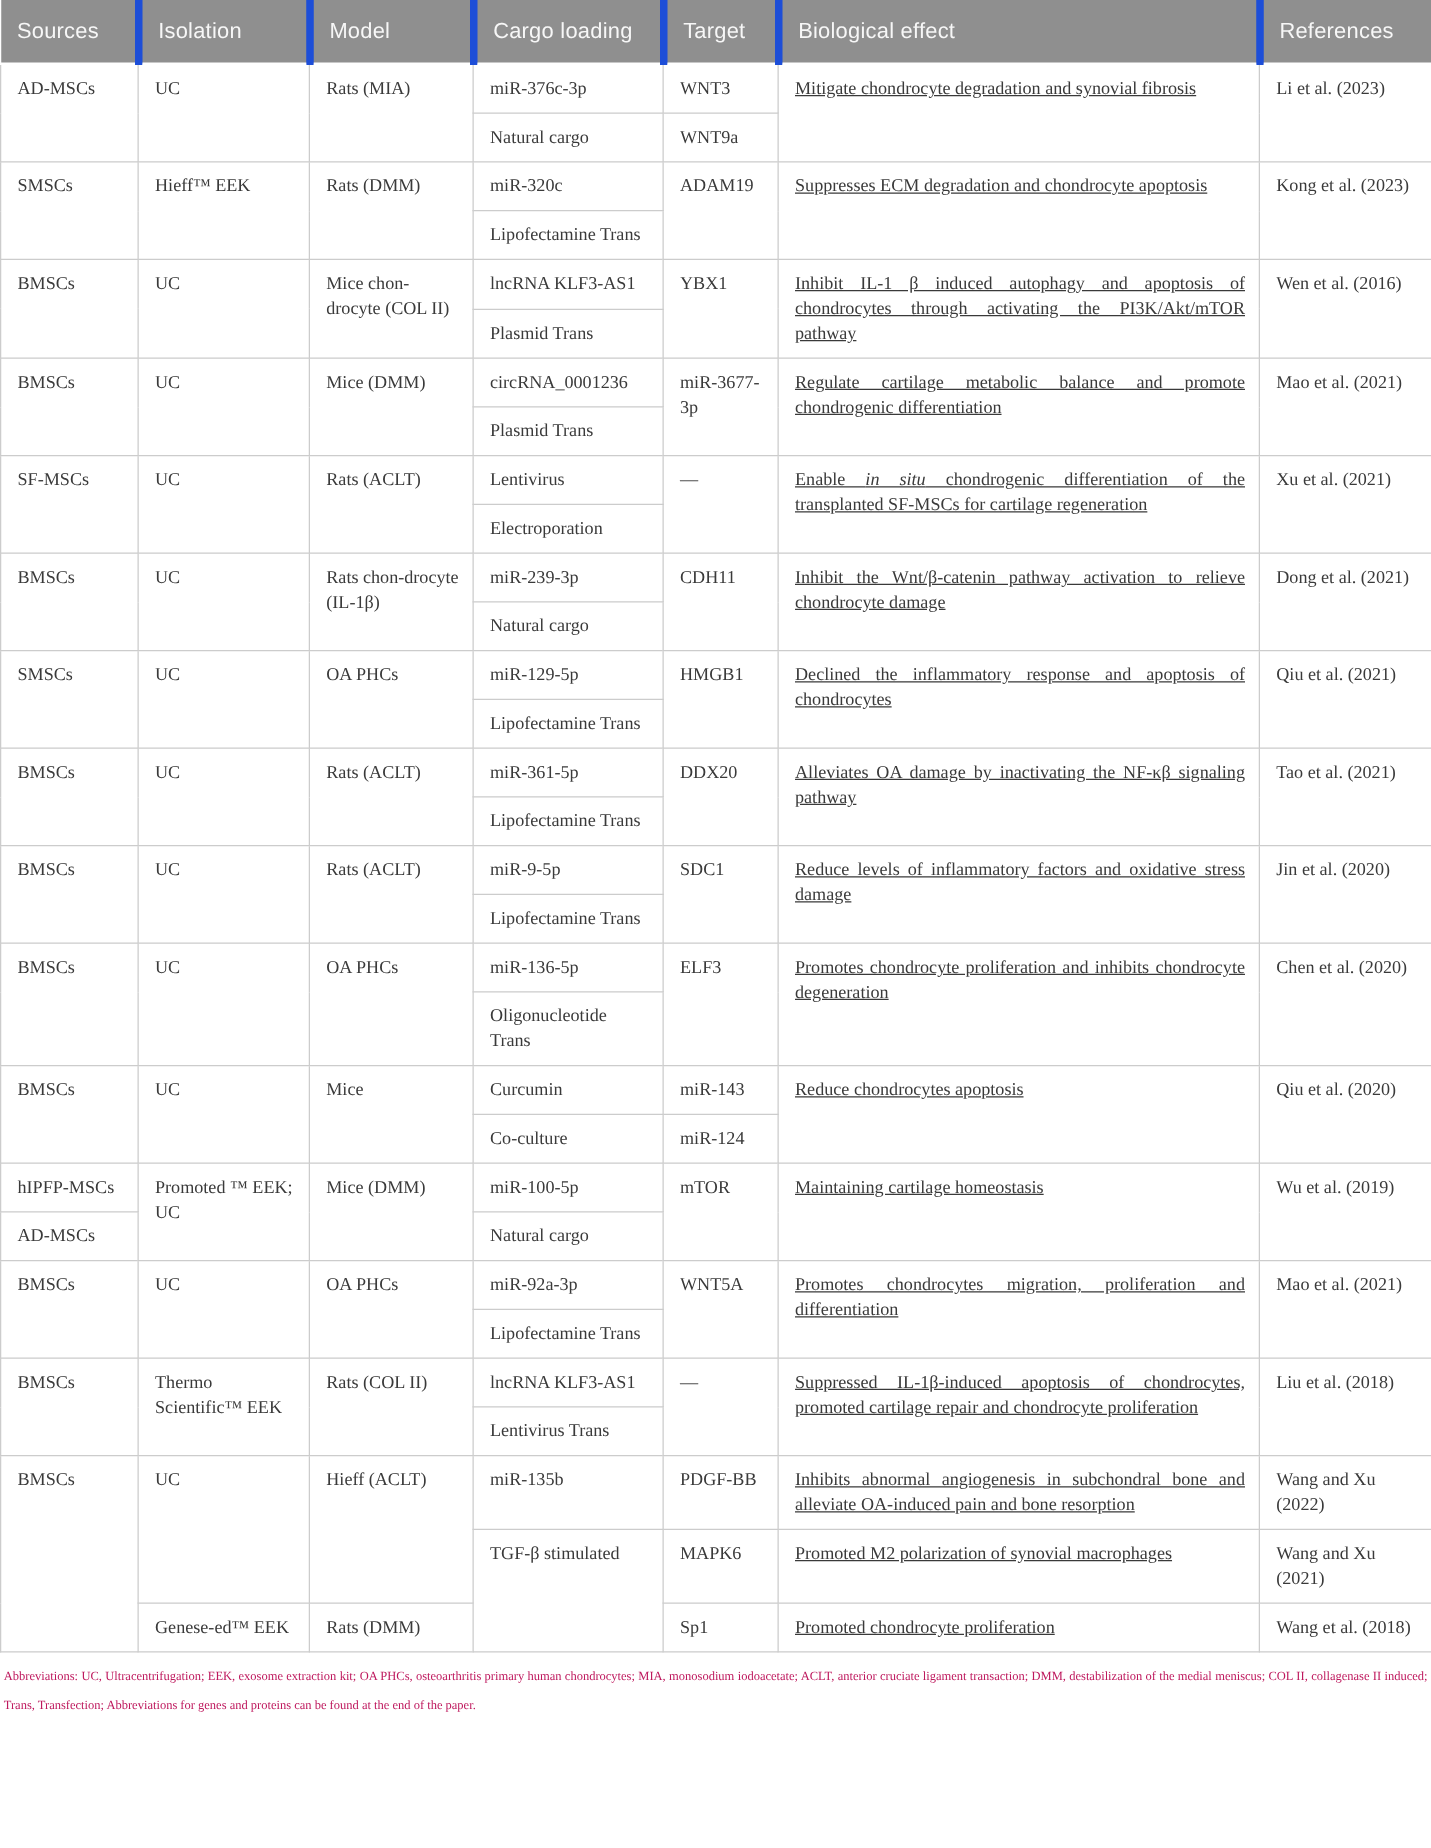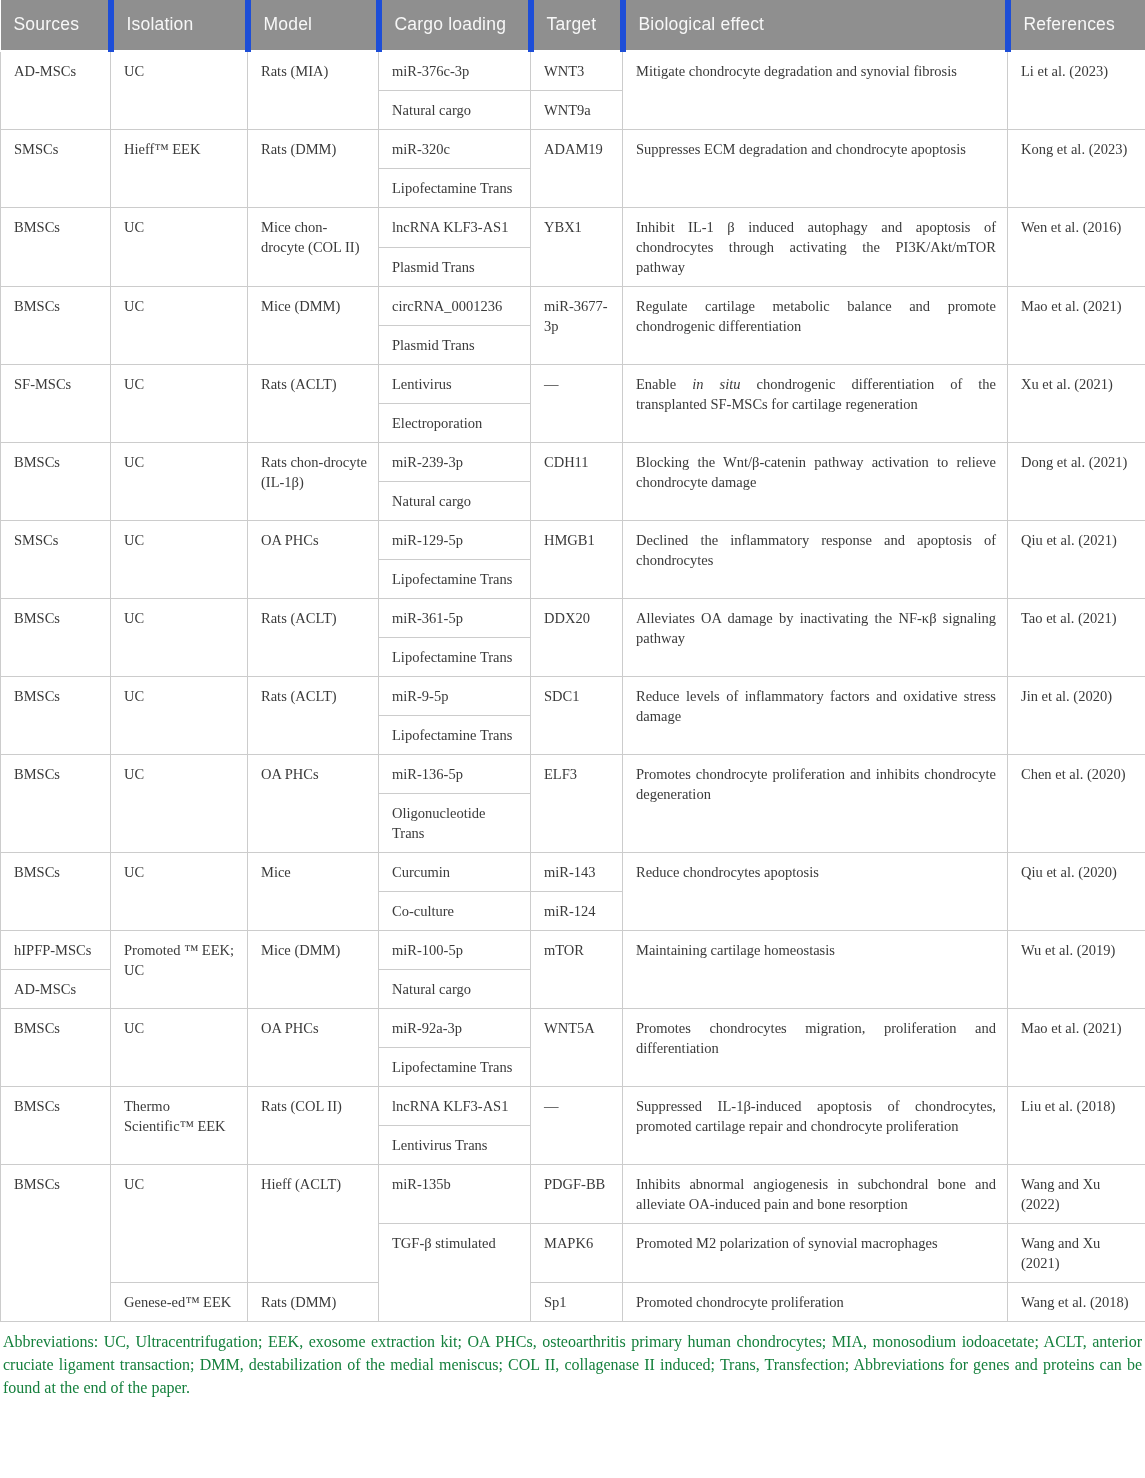"Mitigate chondrocyte degradation and" tbody td.col-5 { text-decoration: none -> underline }
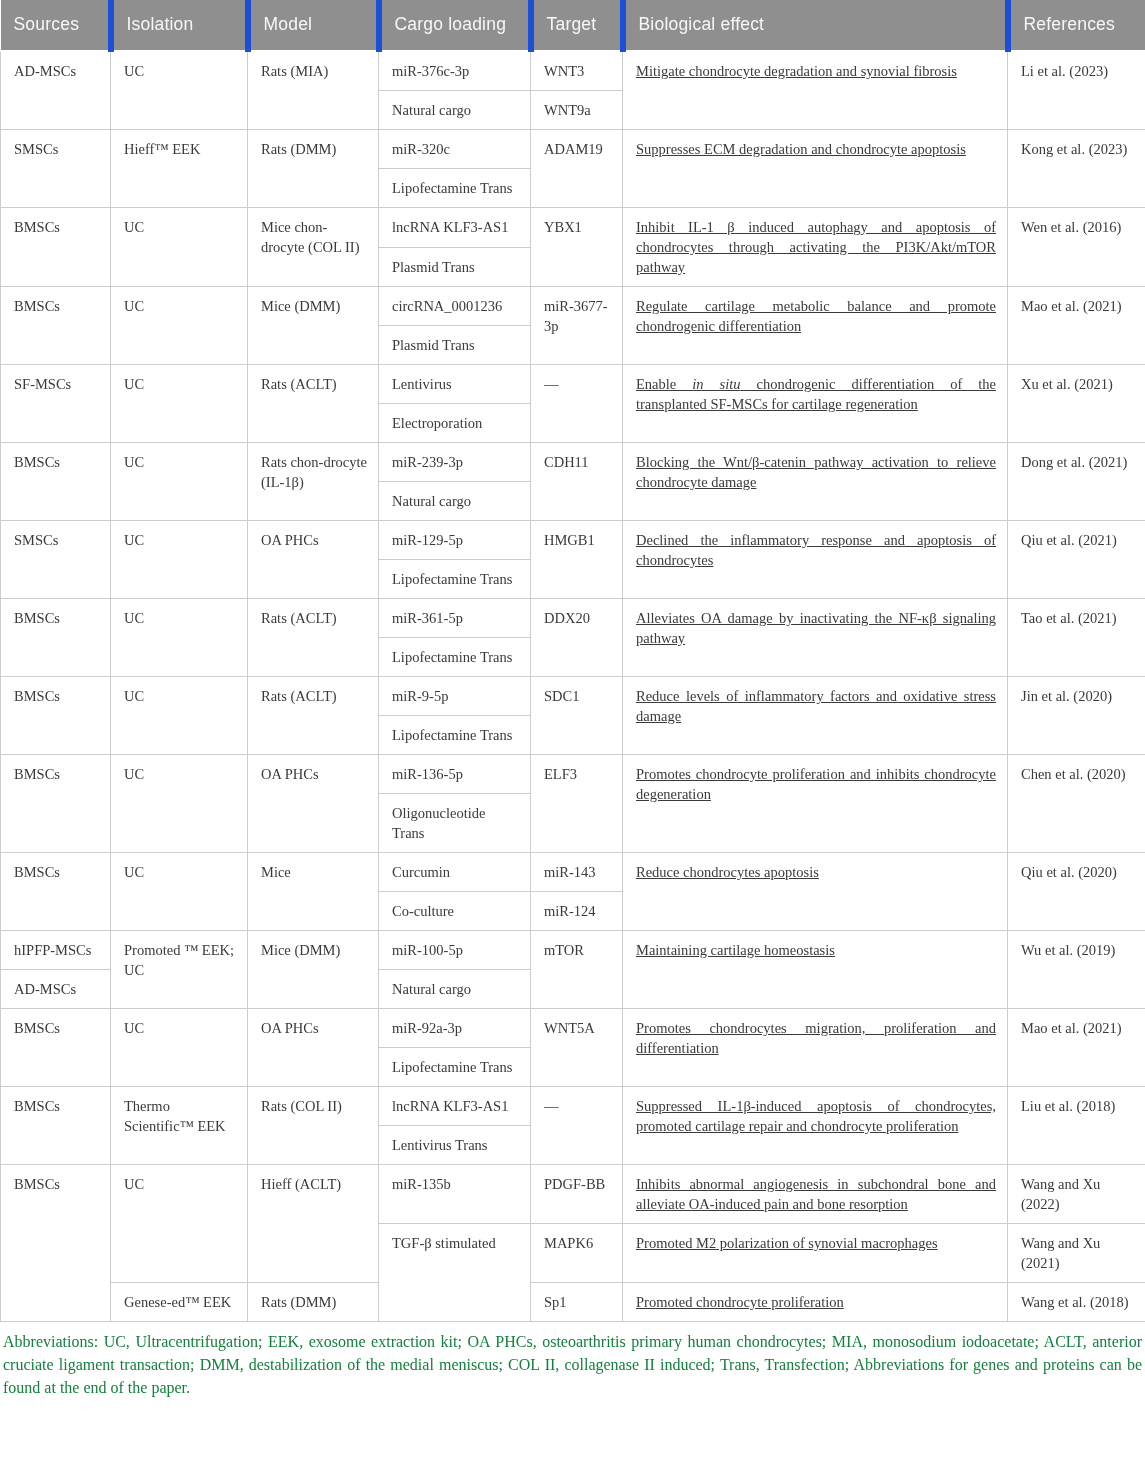"Blocking the Wnt/β-catenin pathway" td.col-5 { text: Blocking -> Inhibit }
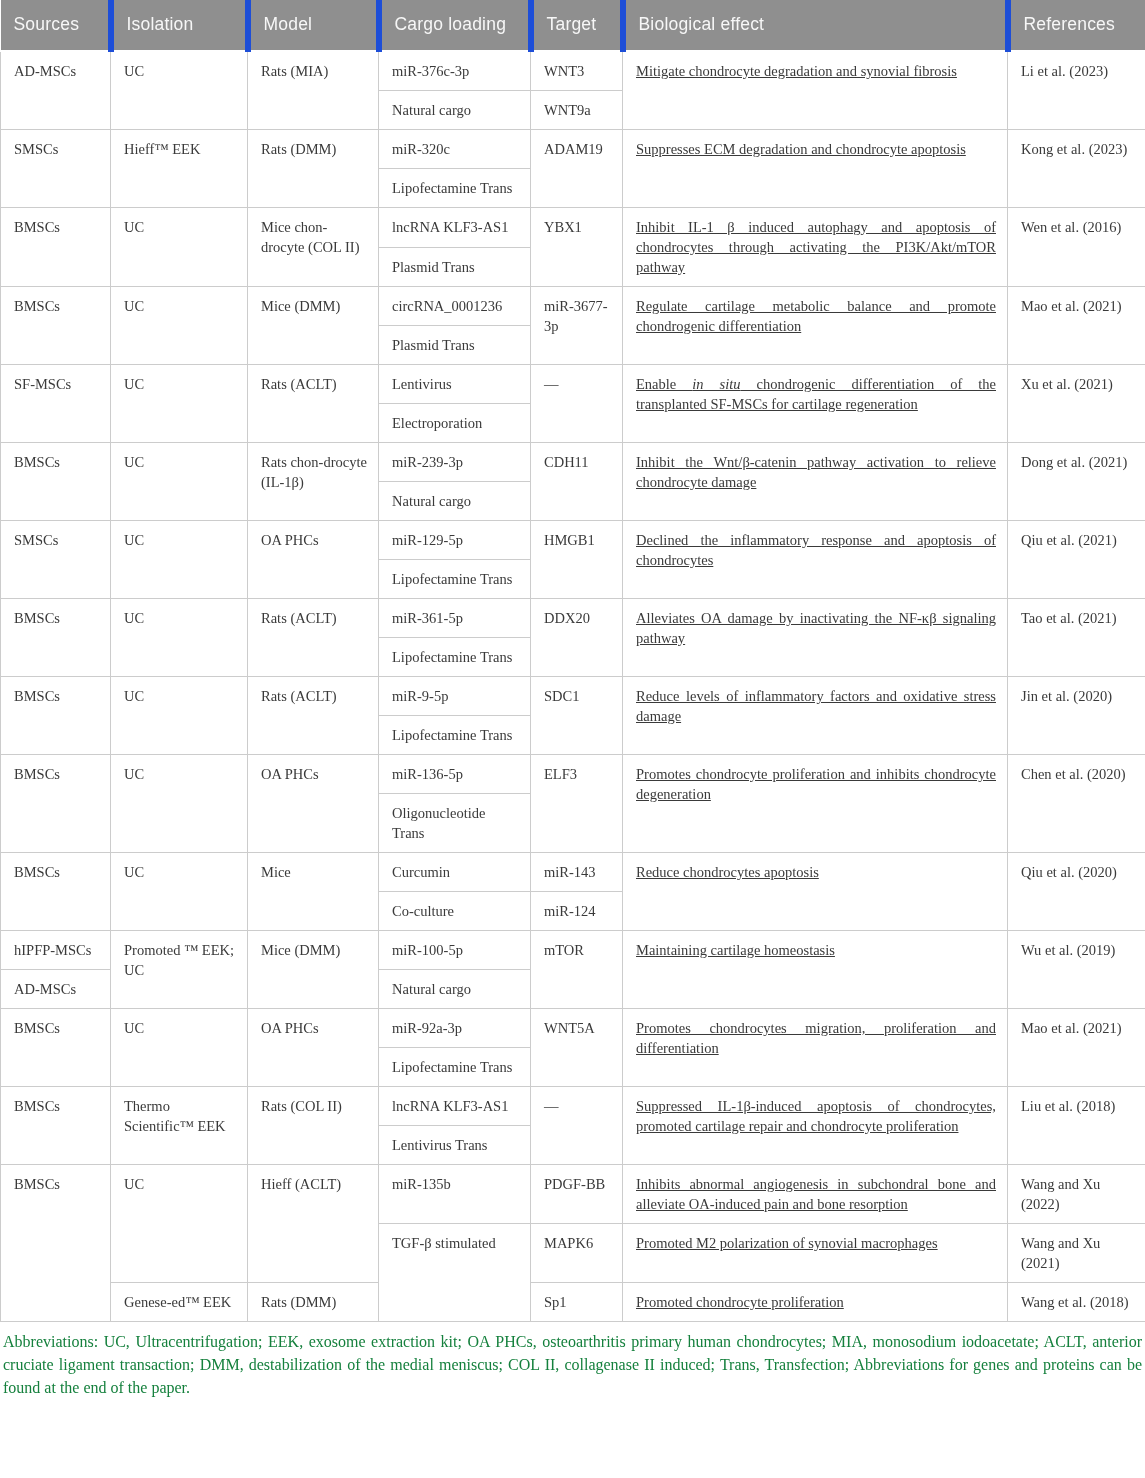"Abbreviations: UC, Ultracentrifugation;" .footnote { color: #15803d -> #be185d; font-size: 16px -> 10px }
